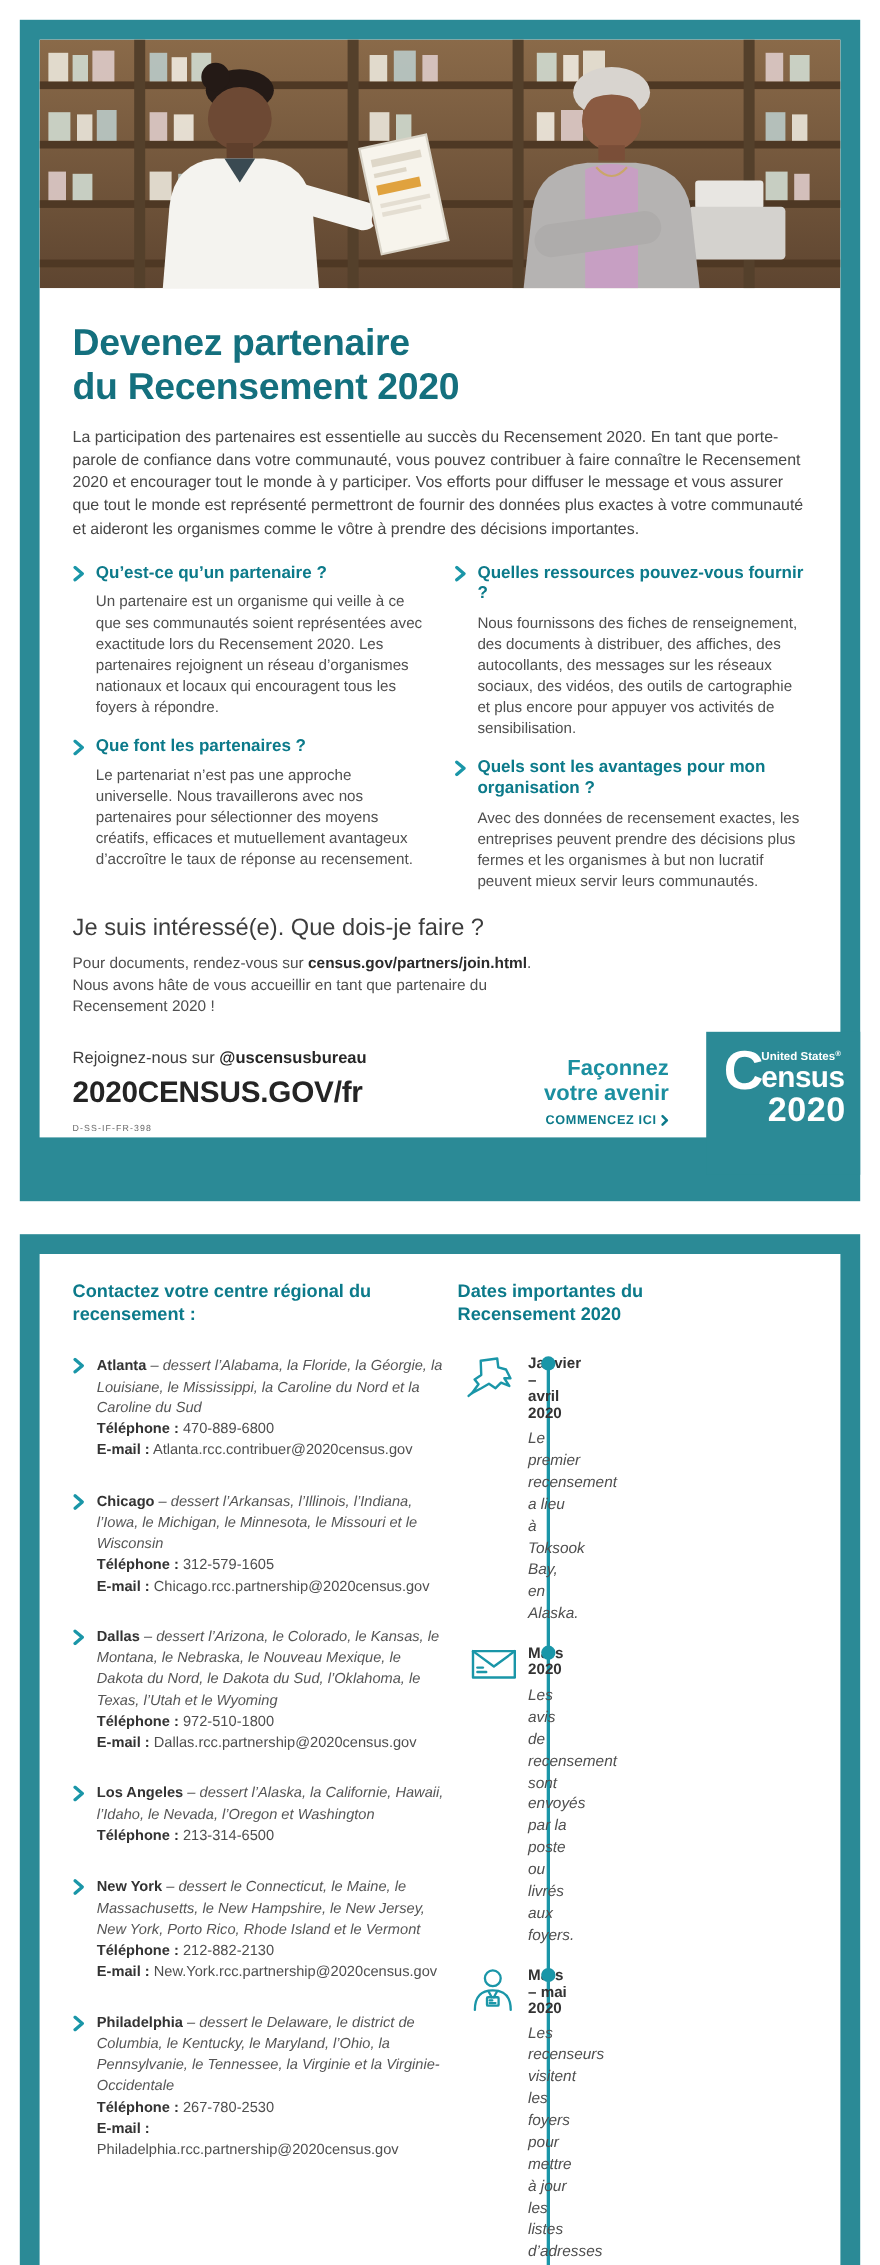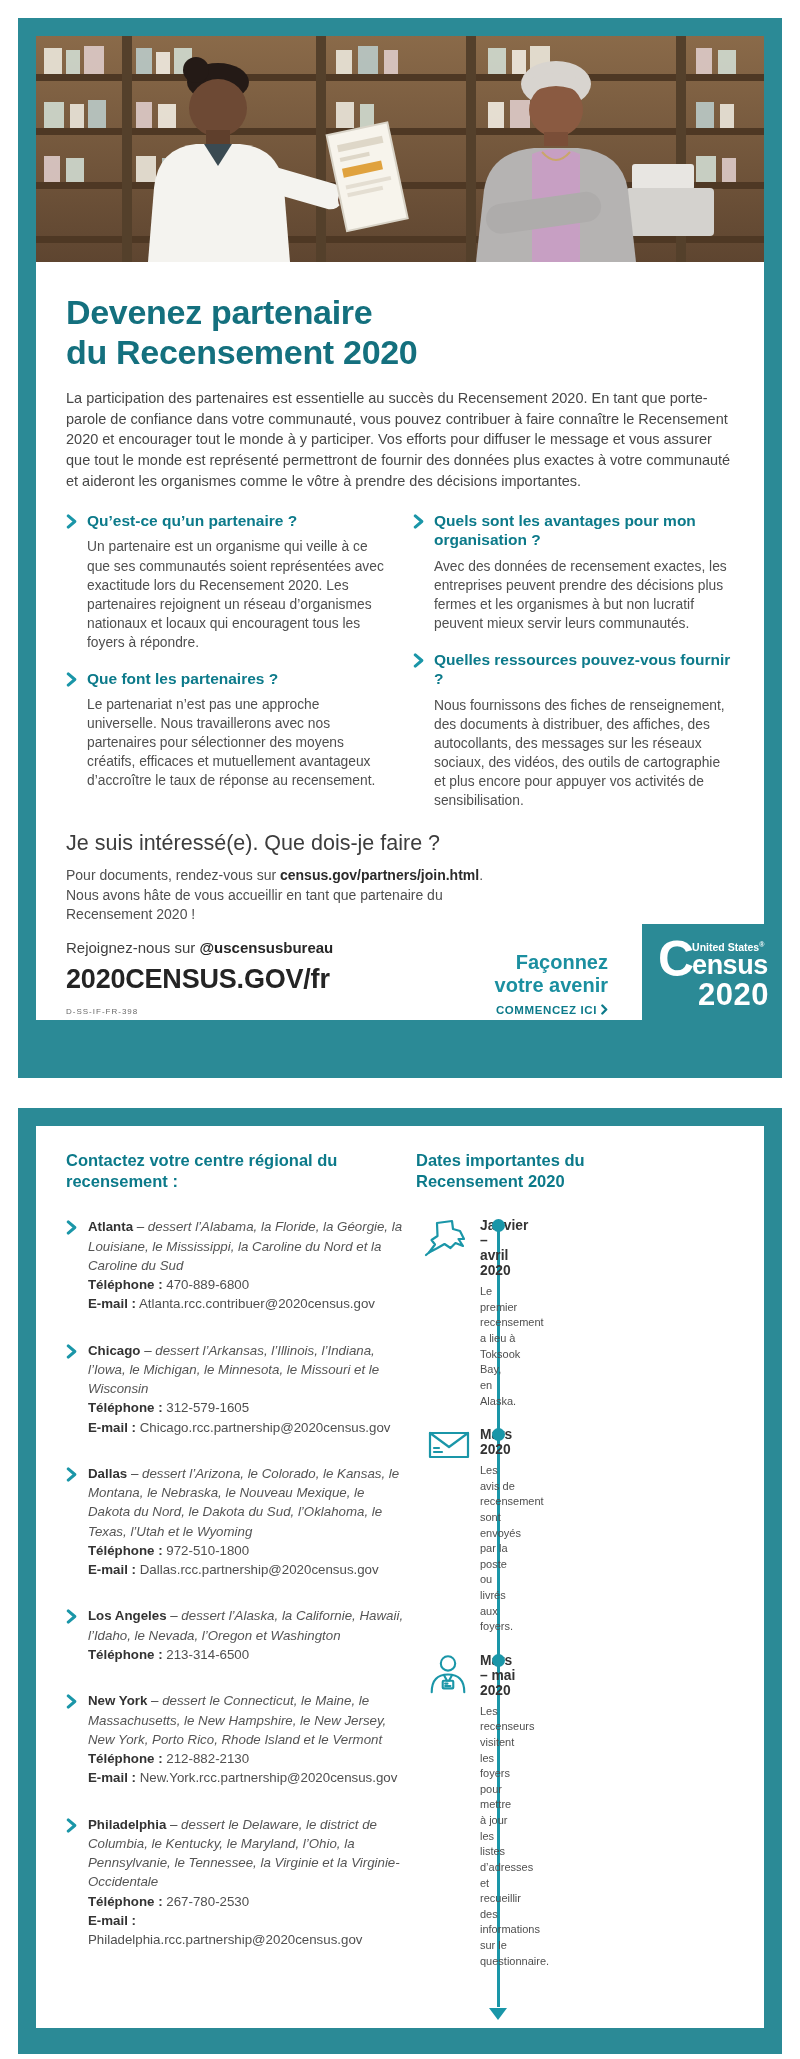"Quels sont les avantages pour" div.qa-item { order: before "Quelles ressources pouvez-vous fournir ?" -> after "Quelles ressources pouvez-vous fournir ?" }
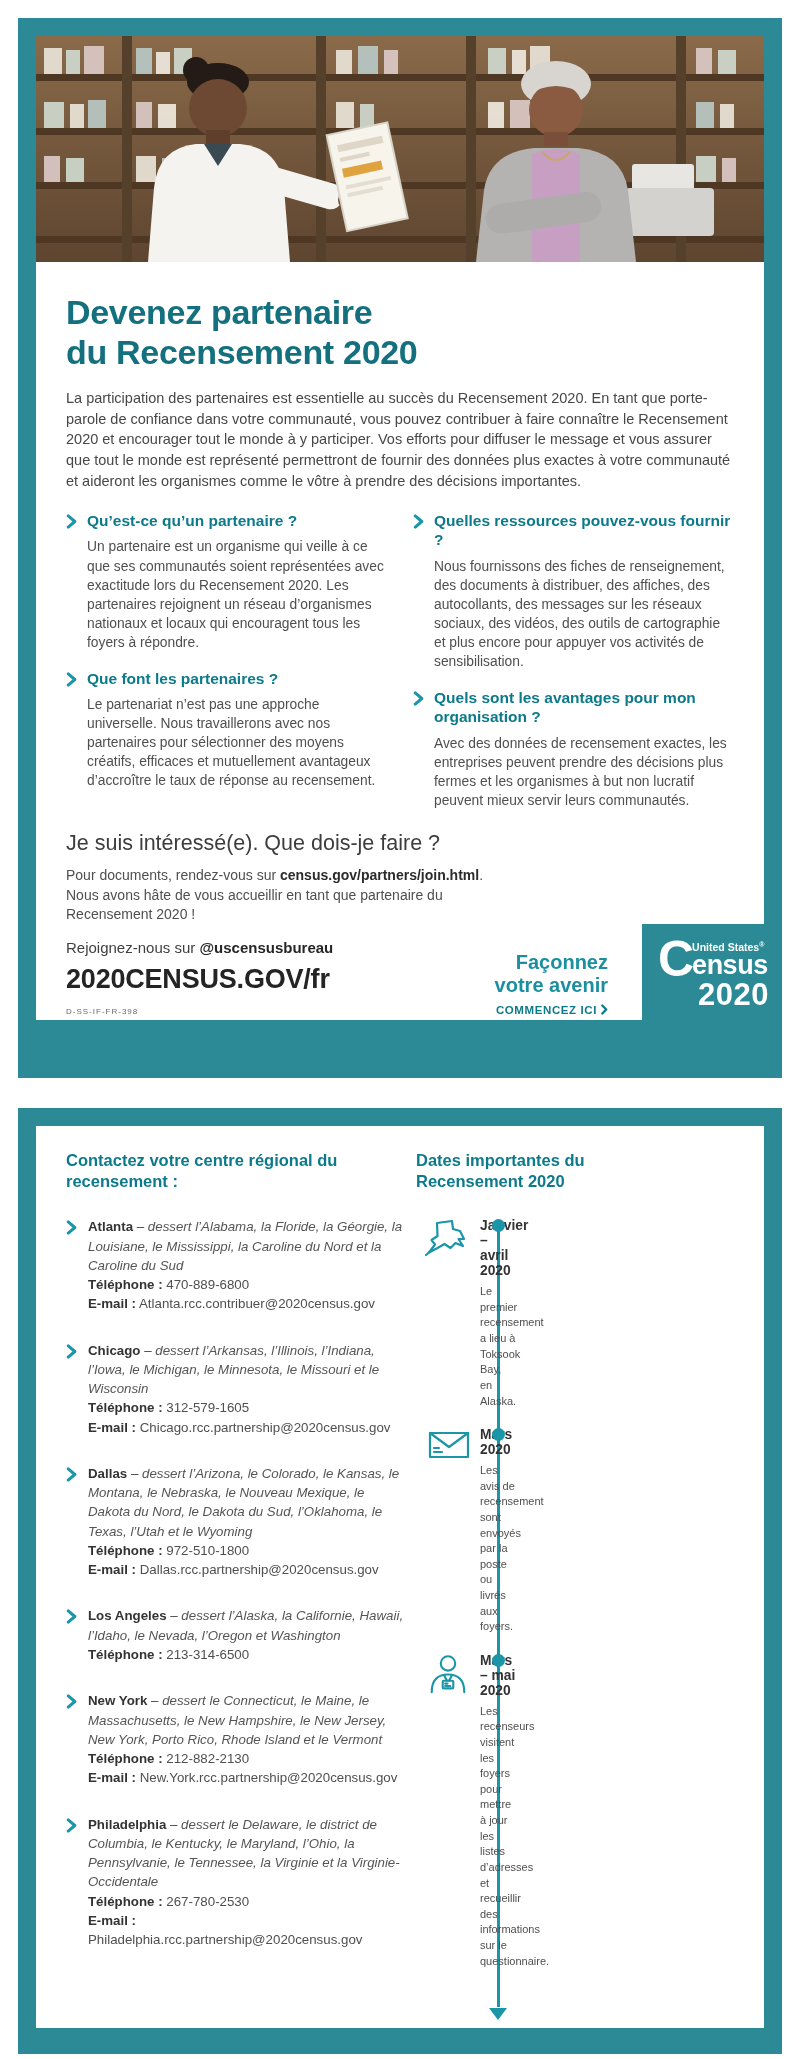"Rejoignez-nous sur @uscensusbureau" .footer1 { align-items: flex-end -> center; margin-top: 14px -> 28px }
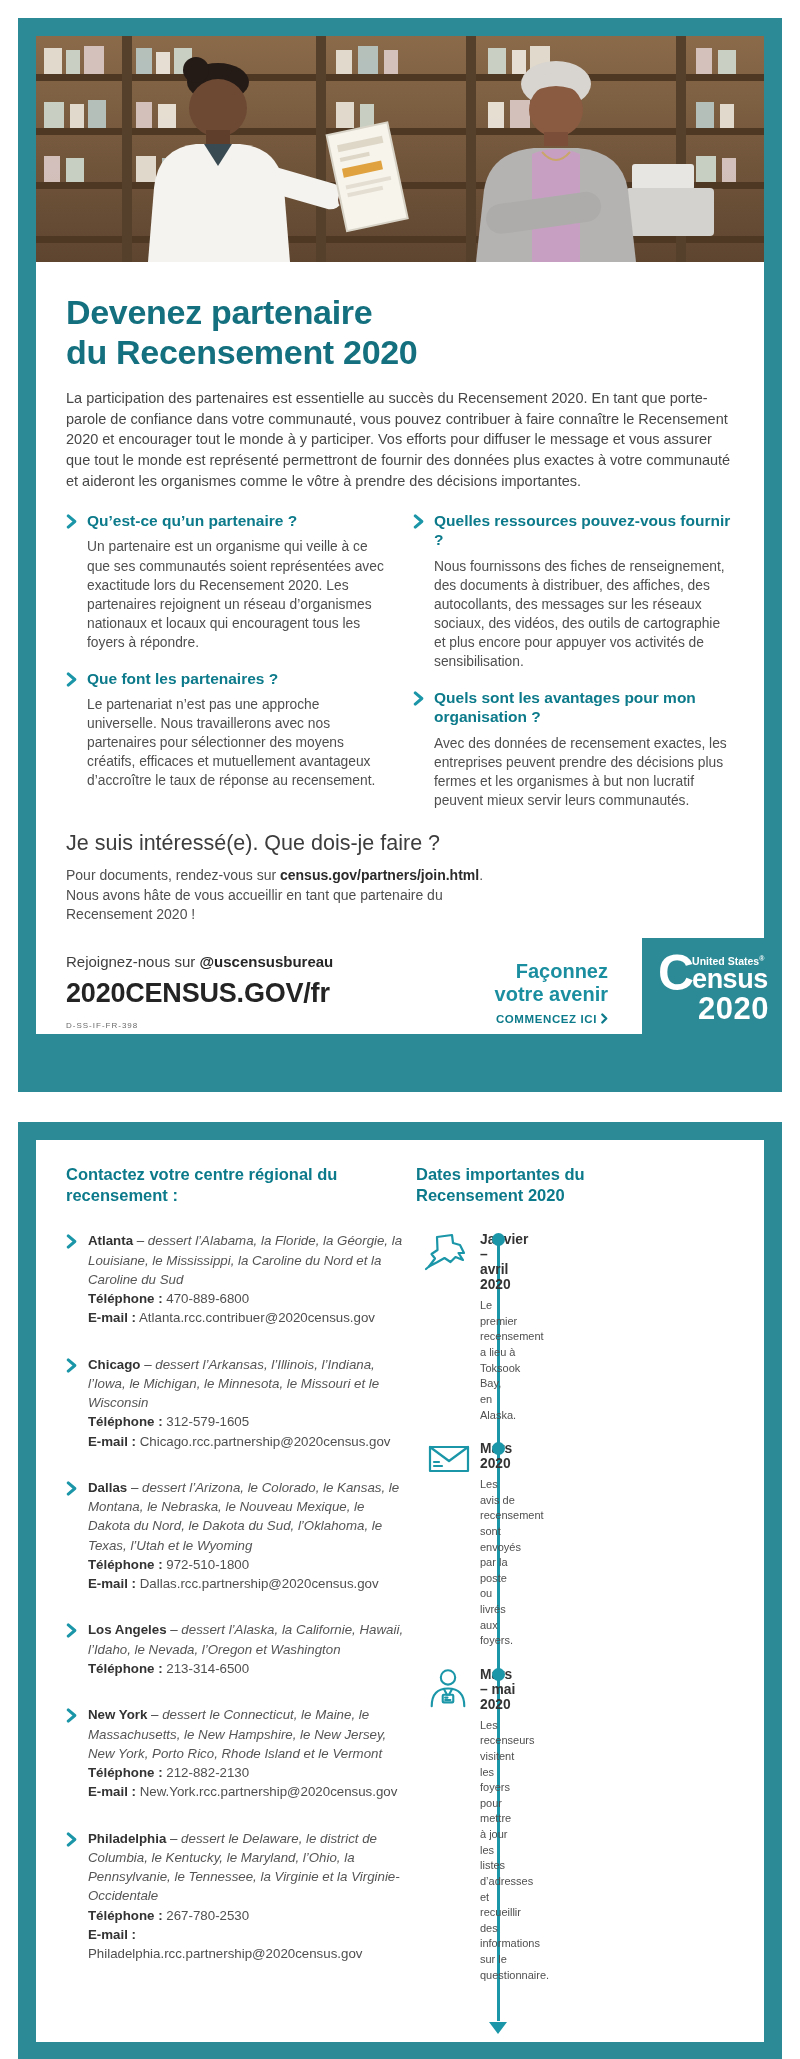"Le premier recensement a lieu" .ev-text { font-size: 11px -> 14px; font-style: none -> italic }
